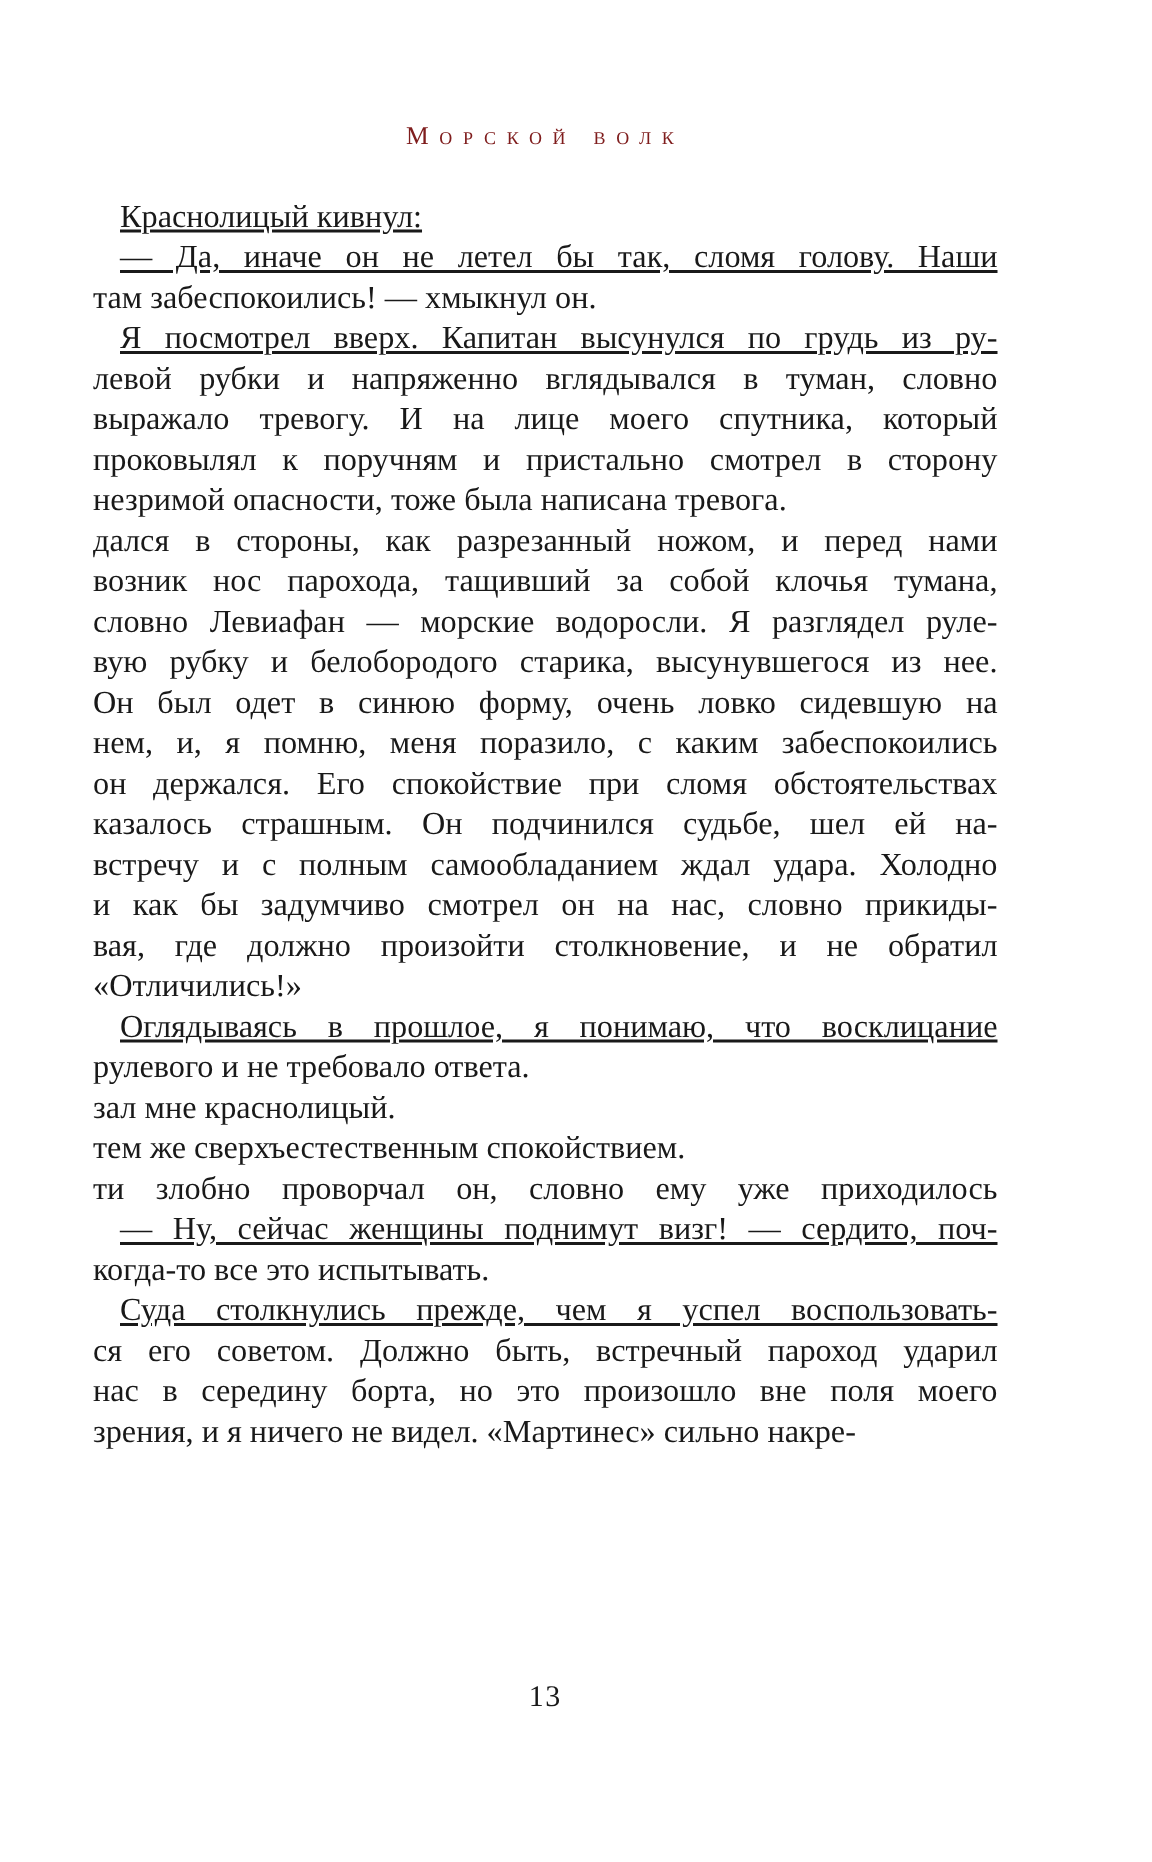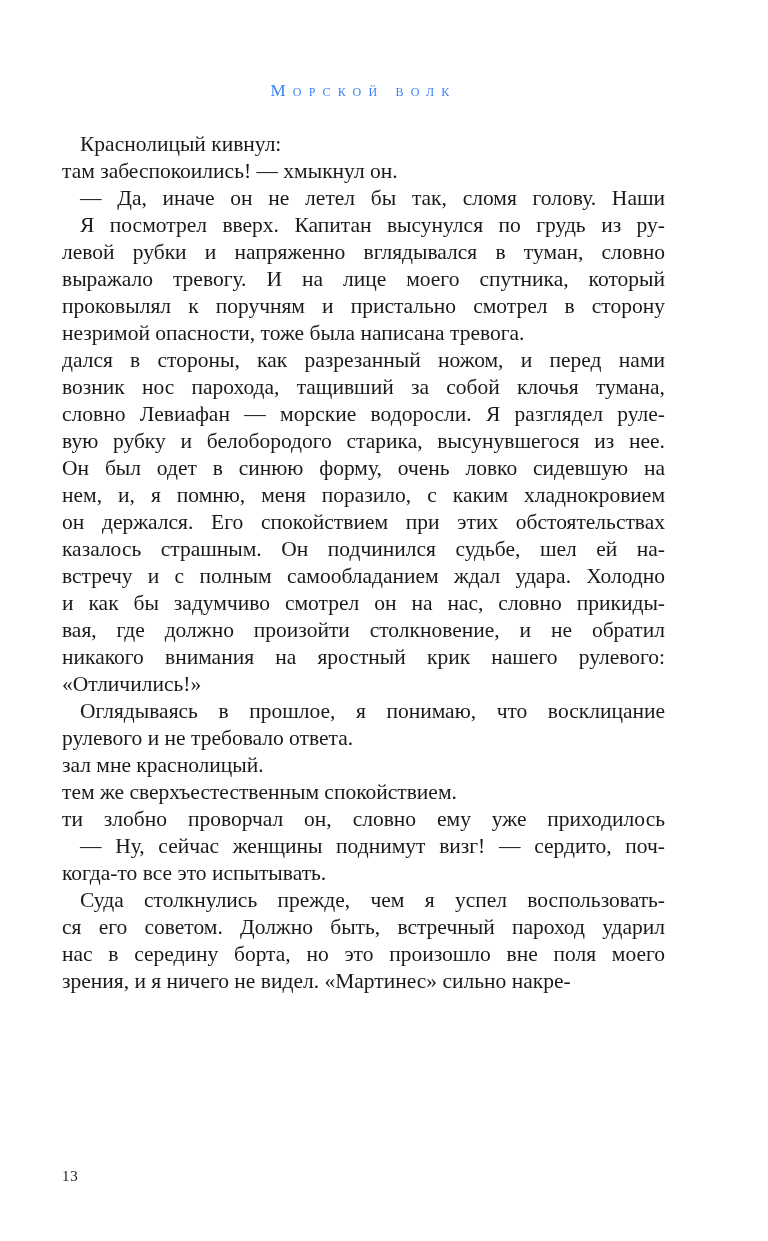"Морской волк" .running-head { color: #3b82f6 -> #7f1d1d }
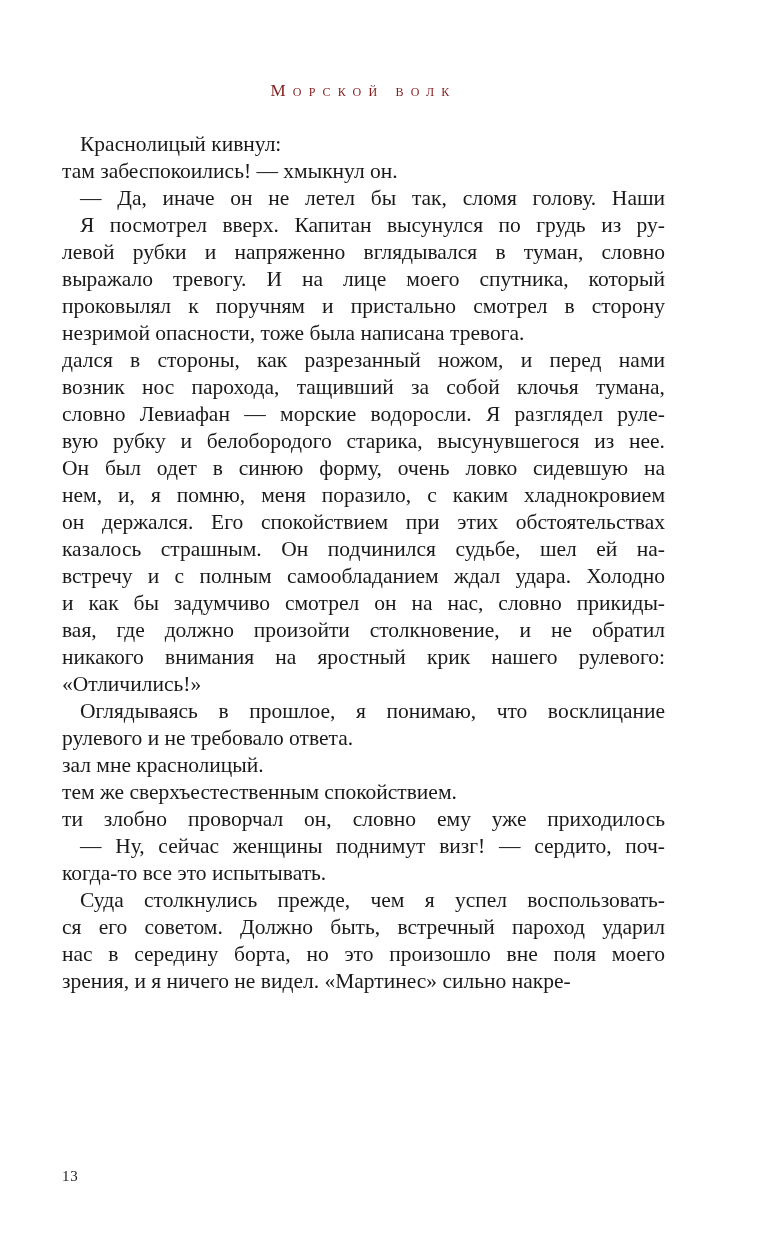"Краснолицый кивнул:" .line.first { text-decoration: none -> underline }
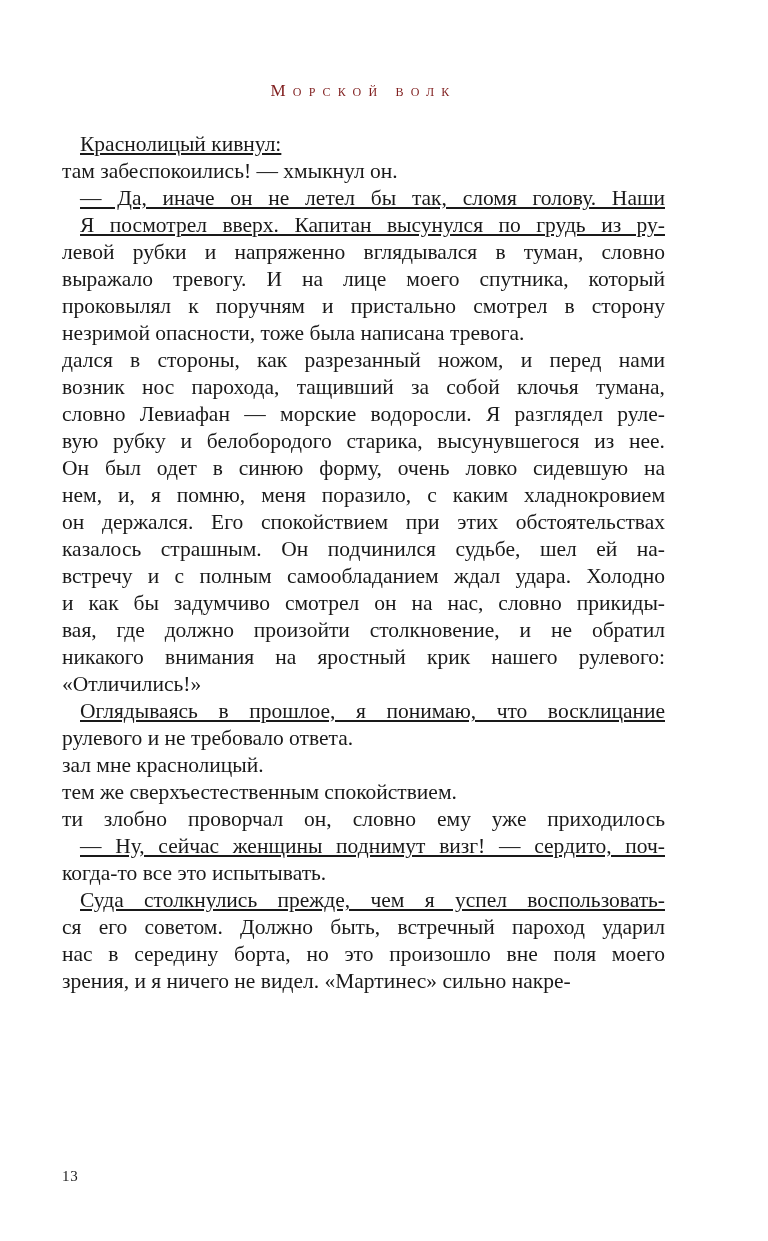"там забеспокоились! — хмыкнул он." div.line { order: before "— Да, иначе он не" -> after "— Да, иначе он не" }
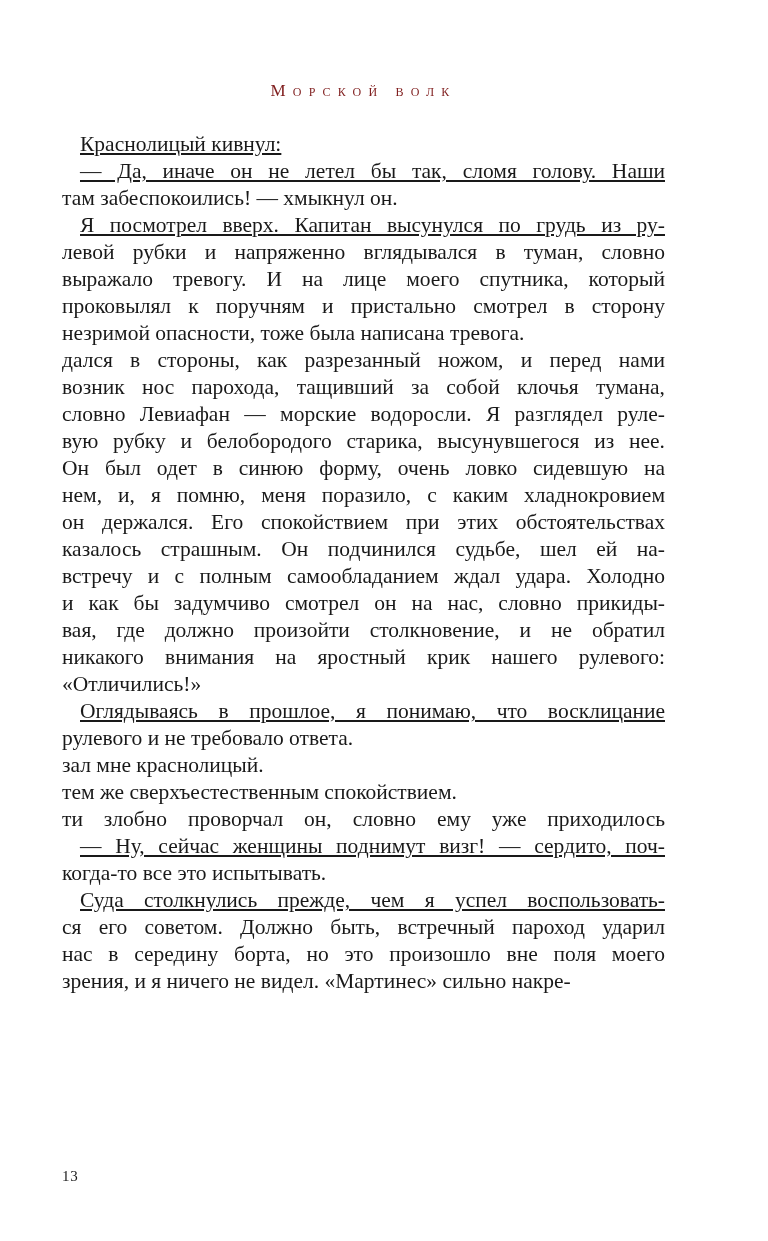"нем, и, я помню, меня" div.line { text: хладнокровием -> забеспокоились }
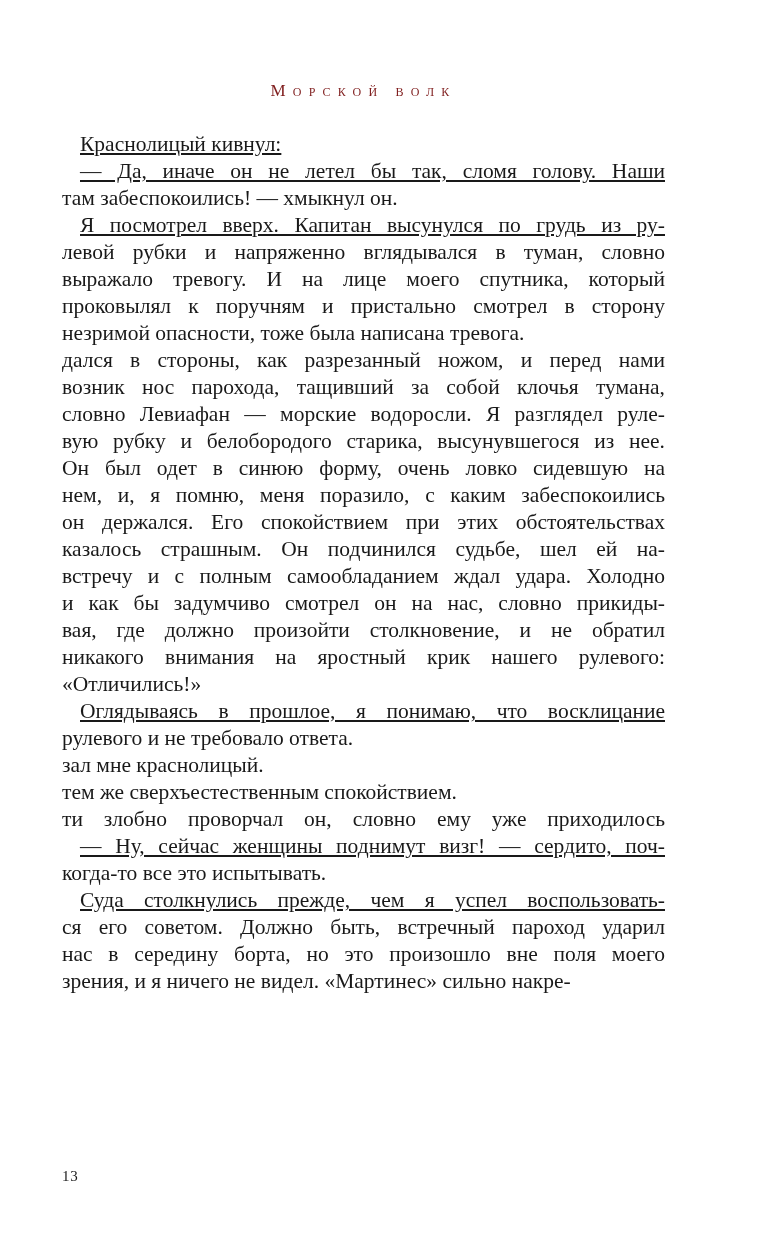"он держался. Его спокойствием при" div.line { text: спокойствием при этих -> спокойствие при сломя }
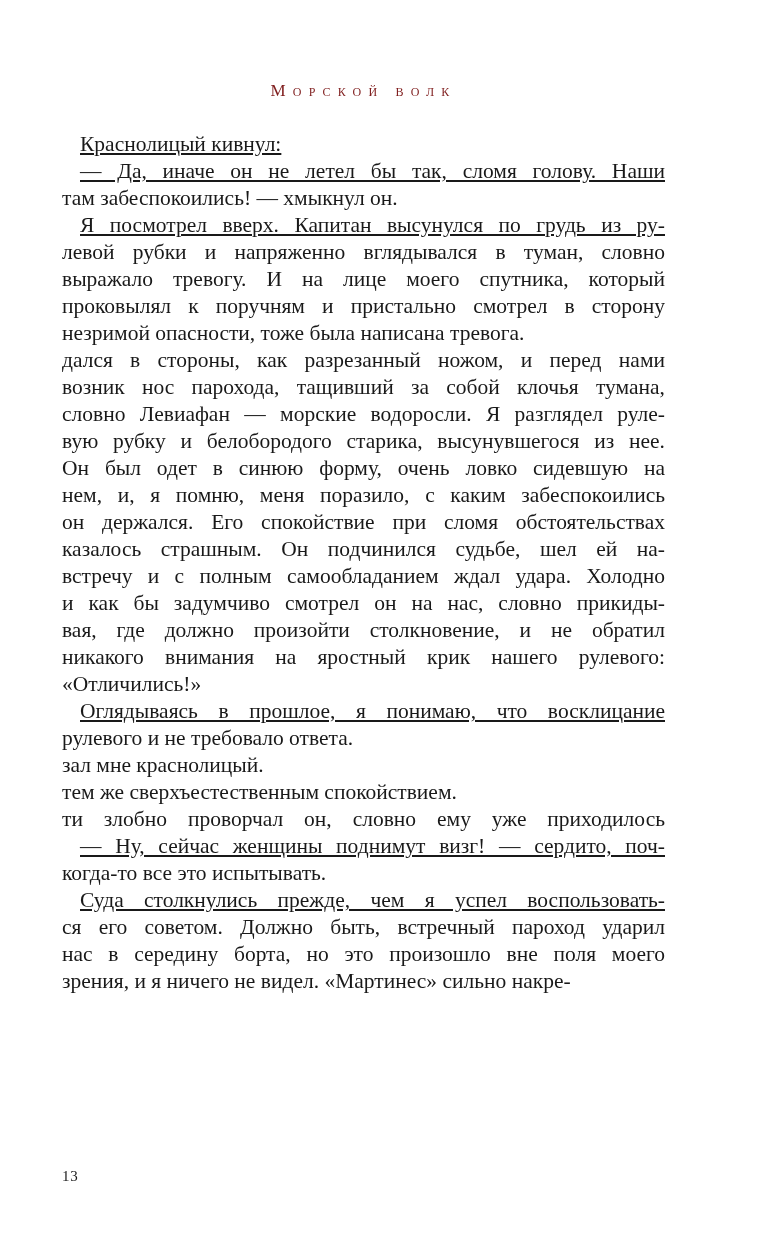"никакого внимания на яростный крик" div.line { html: <div>никакого внимания на яростный крик нашего рулевого:</div> -> none }
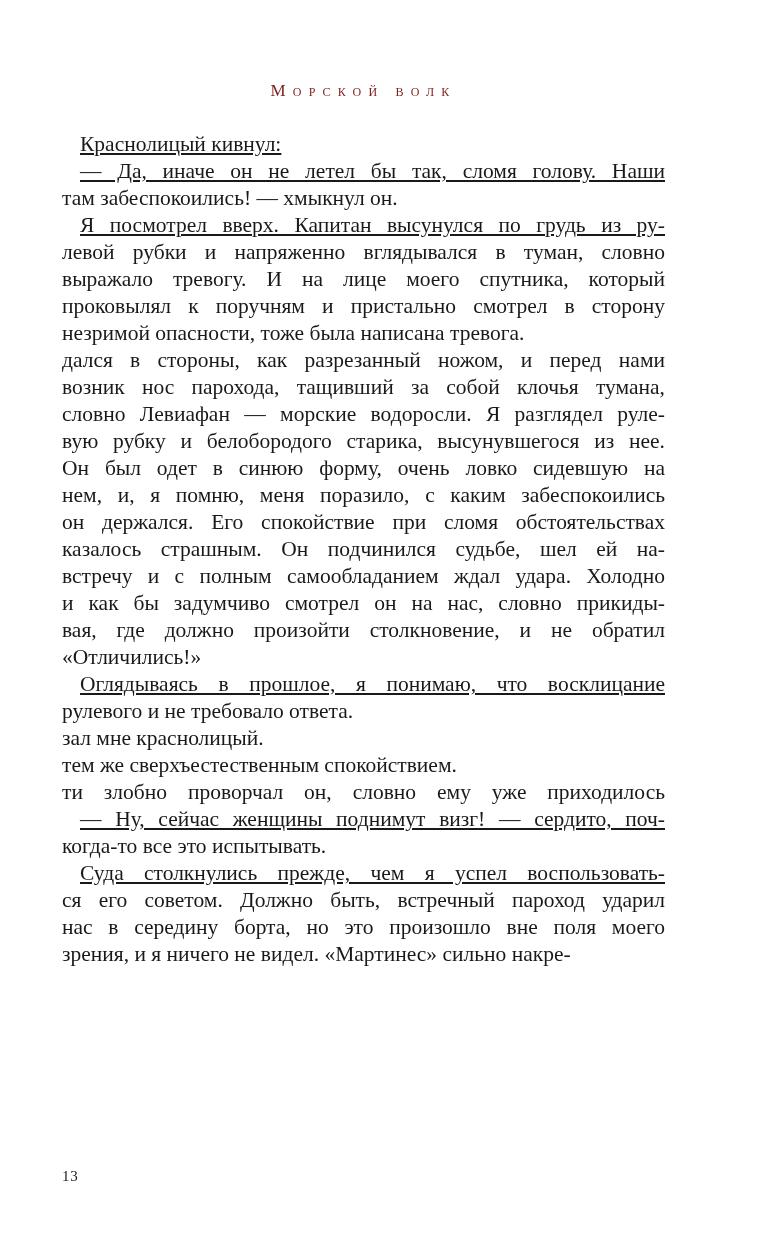"13" .page-number { font-size: 15px -> 20px; margin-top: 48px -> none; text-align: none -> center }
